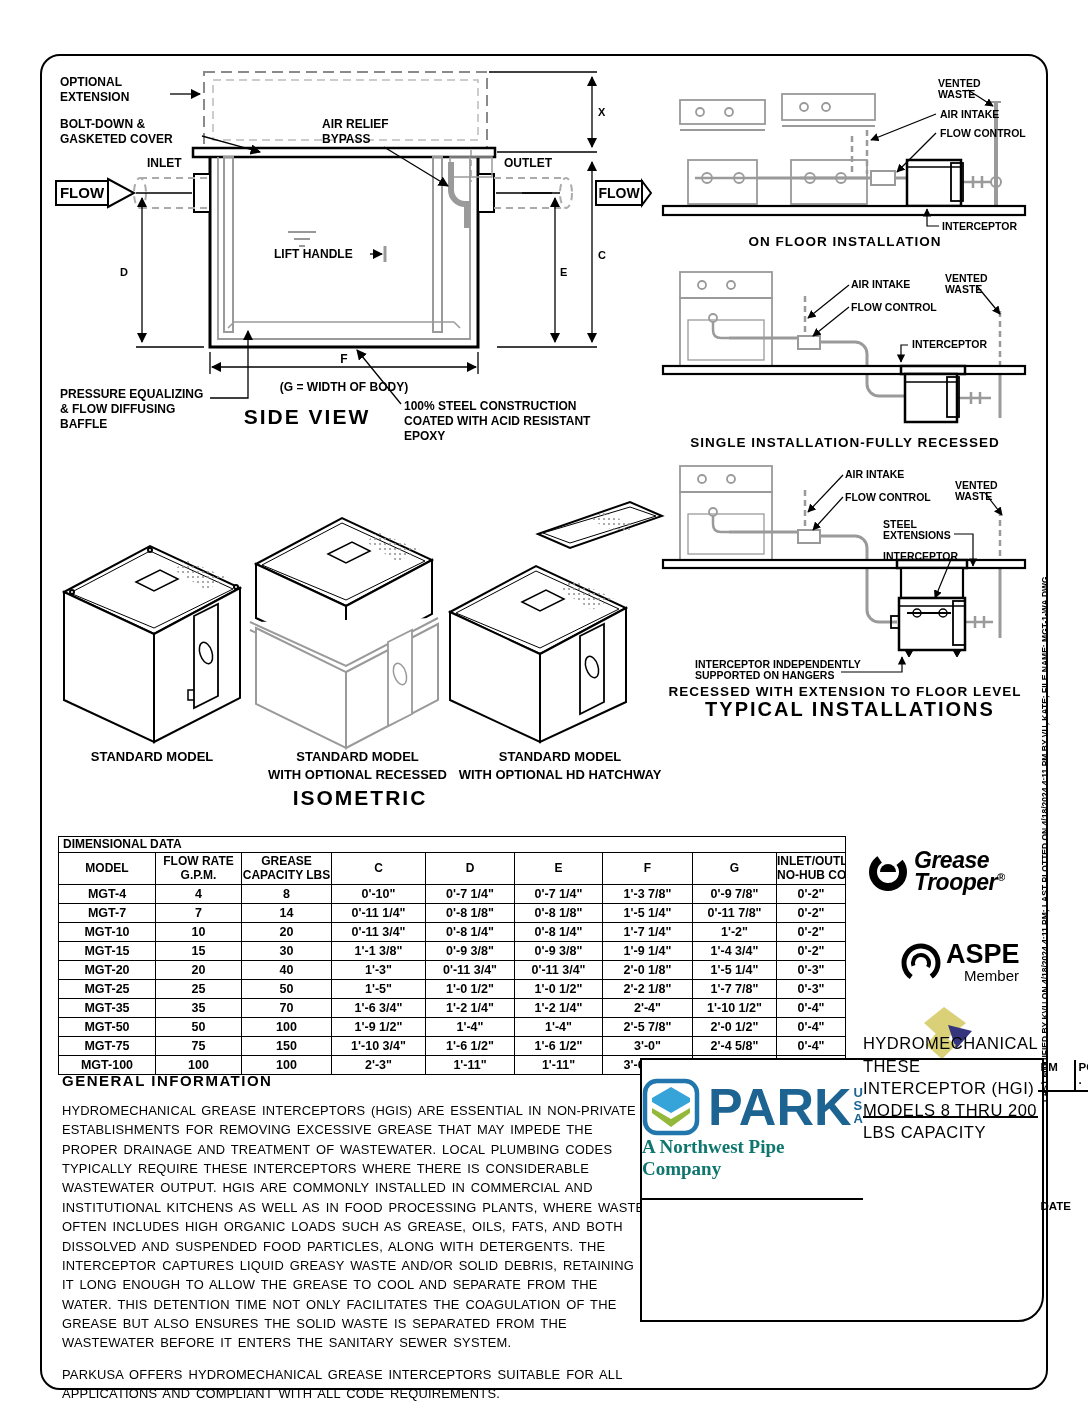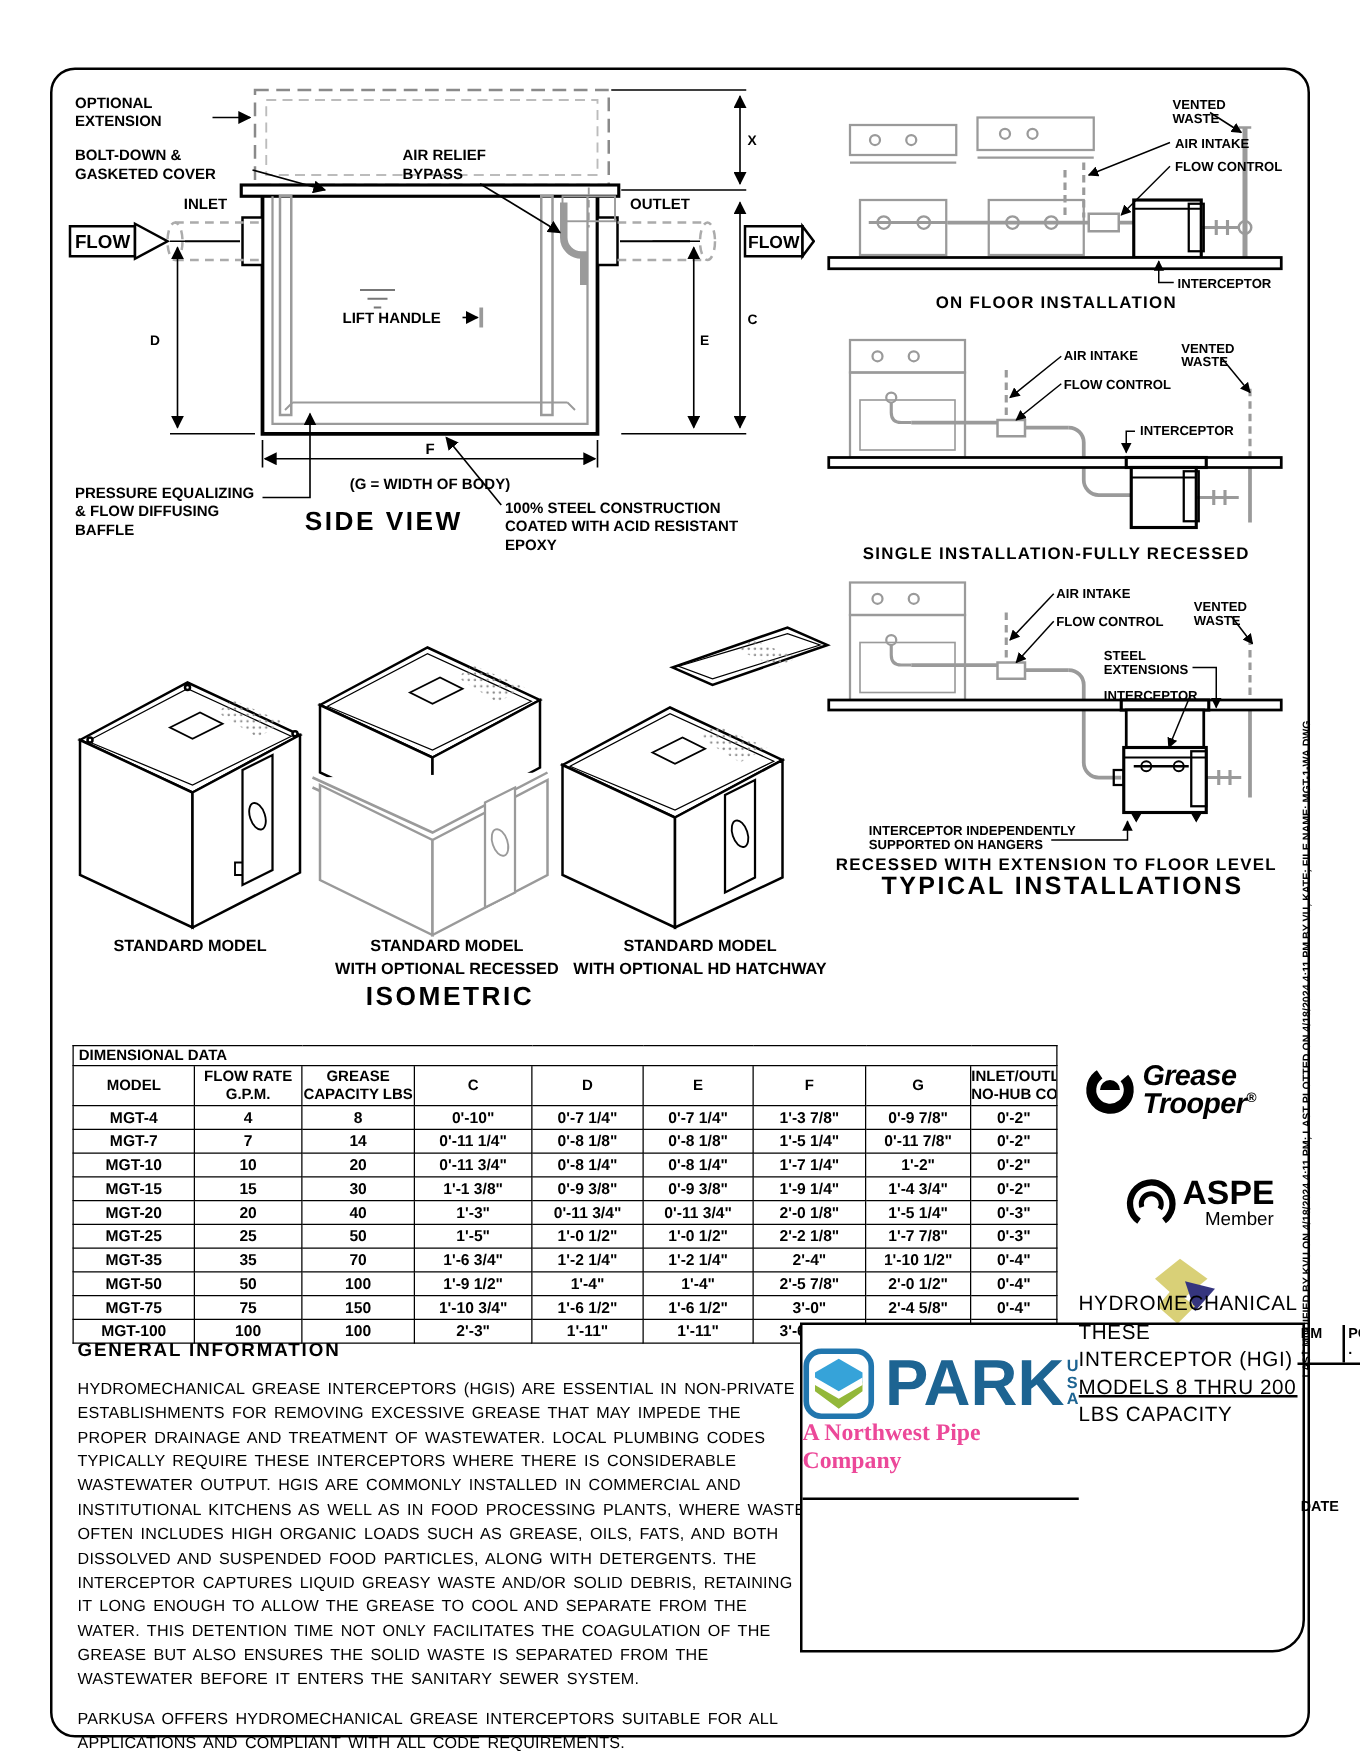"A Northwest Pipe Company" .tagline { color: #ec4899 -> #0f766e }
